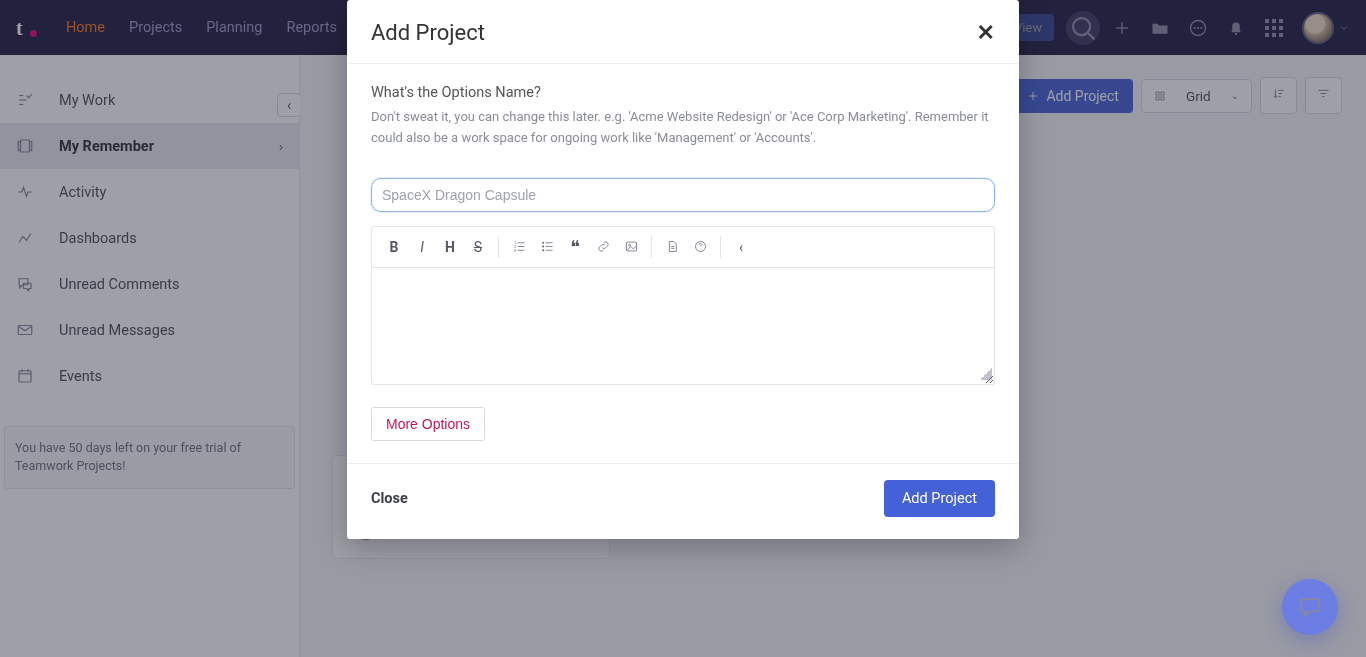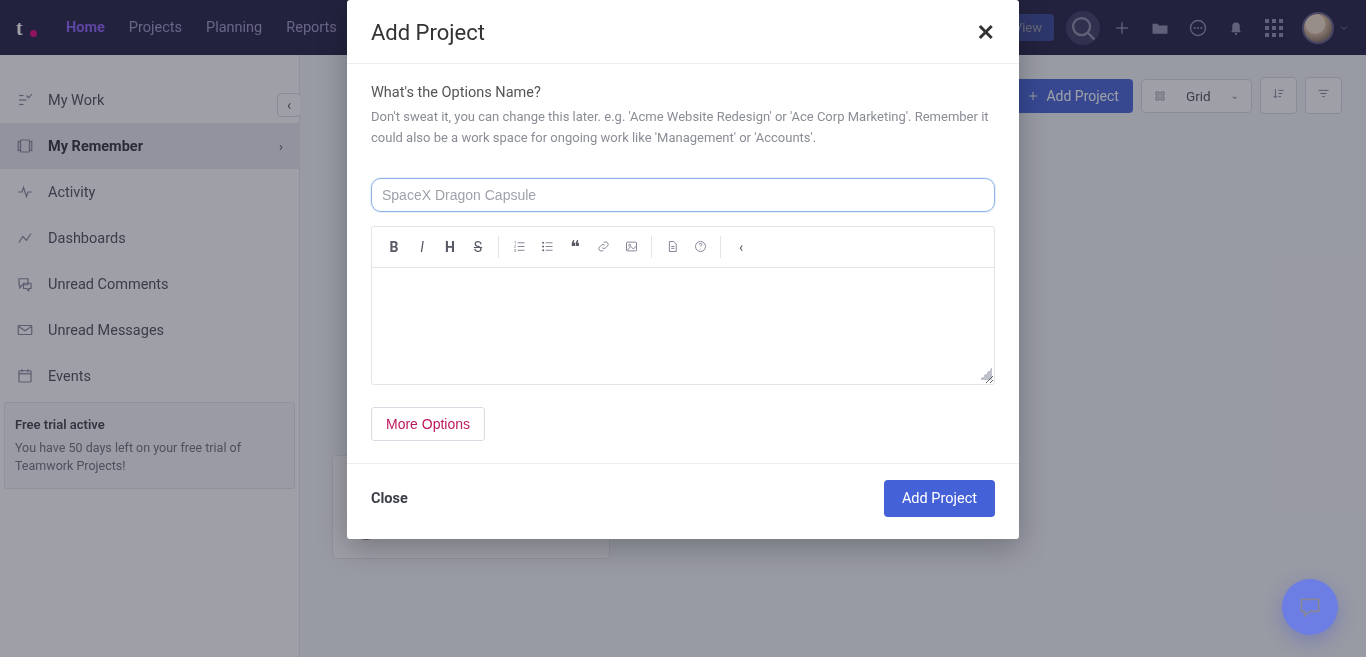"Home" .topbar .nav a.active { color: #8b5cf6 -> #f97316; font-weight: 700 -> 400 }
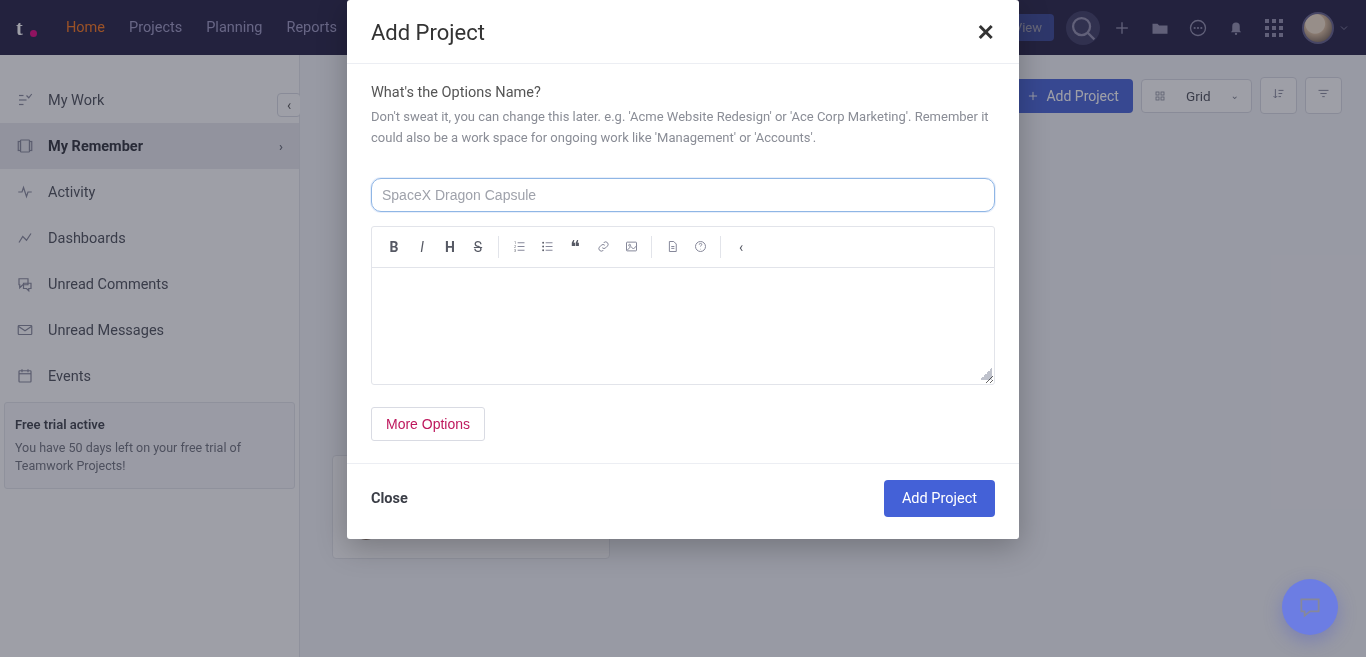"My Work" .sidebar .item { gap: 14px -> 25px }
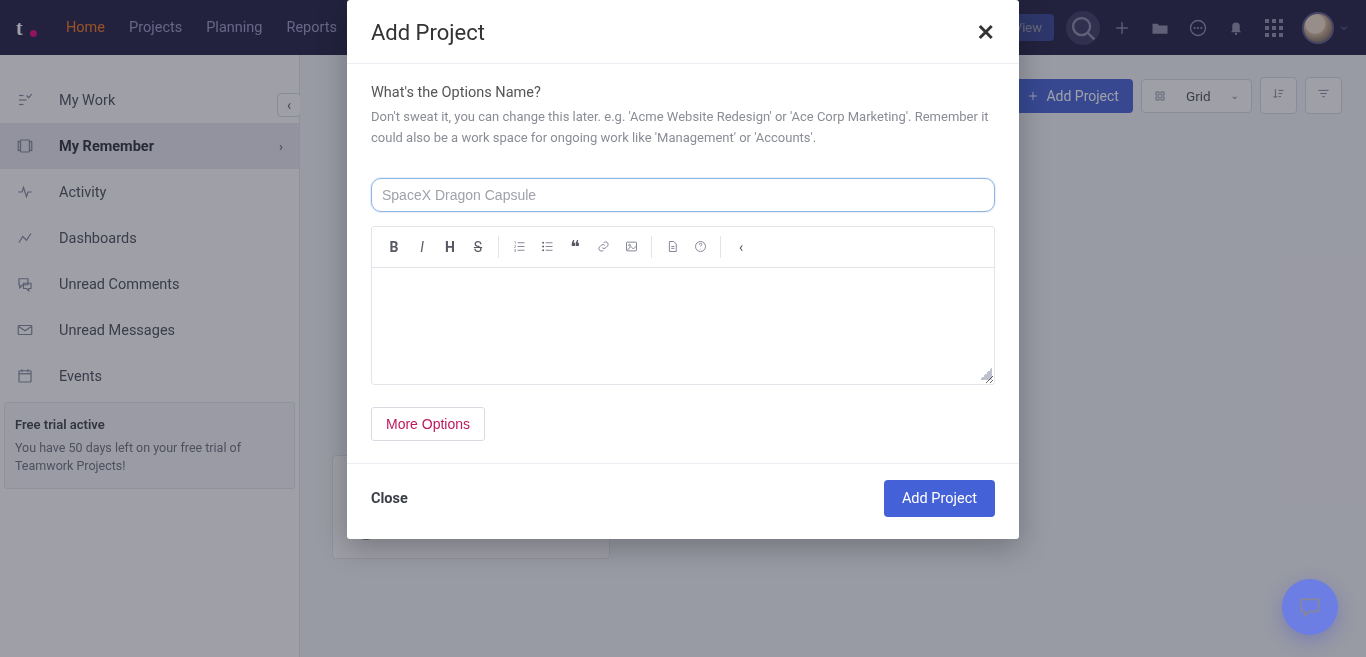"Free trial active" span.tt { html: <span>Free trial active</span> -> none }
